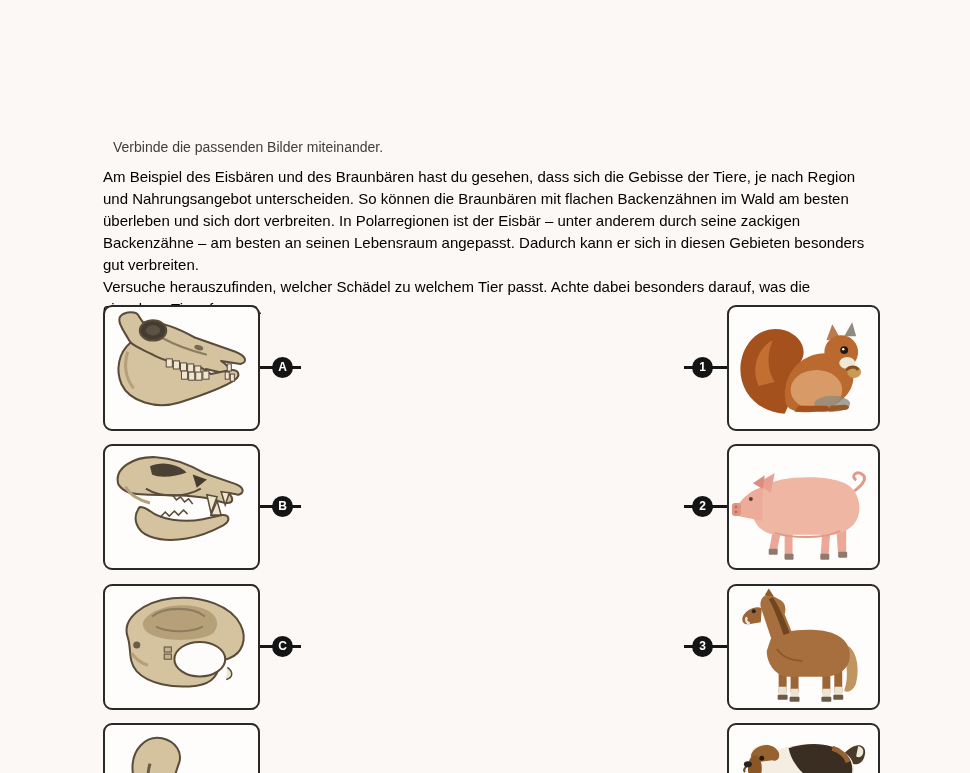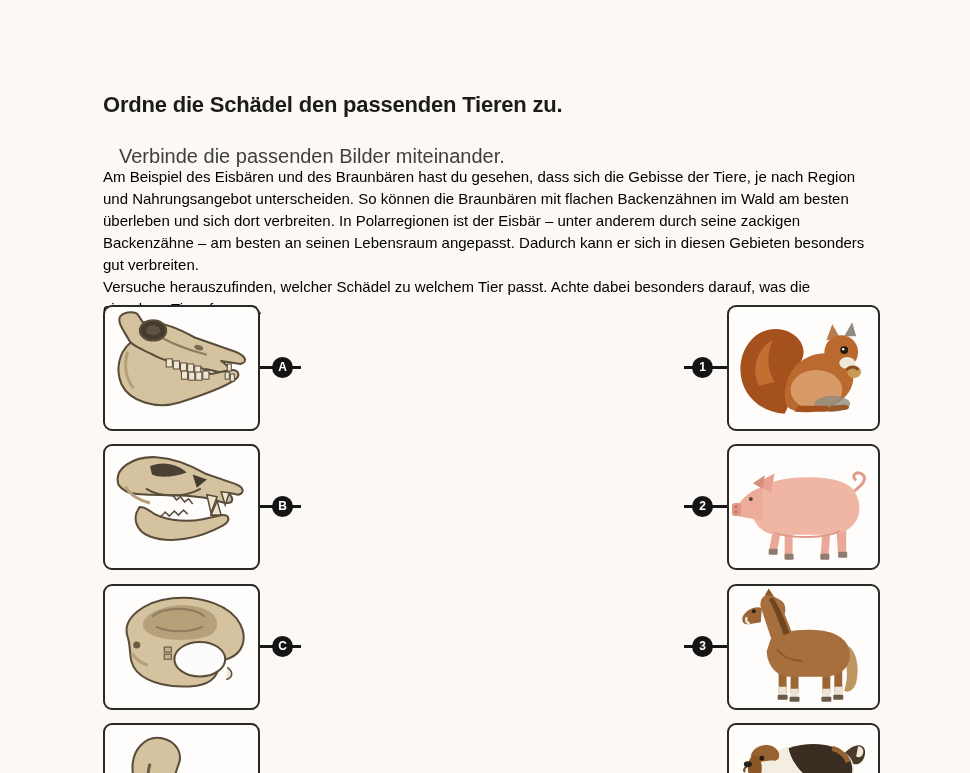"Ordne die Schädel den passenden" h1.title { html: <h1>Ordne die Schädel den passenden Tieren zu.</h1> -> none }
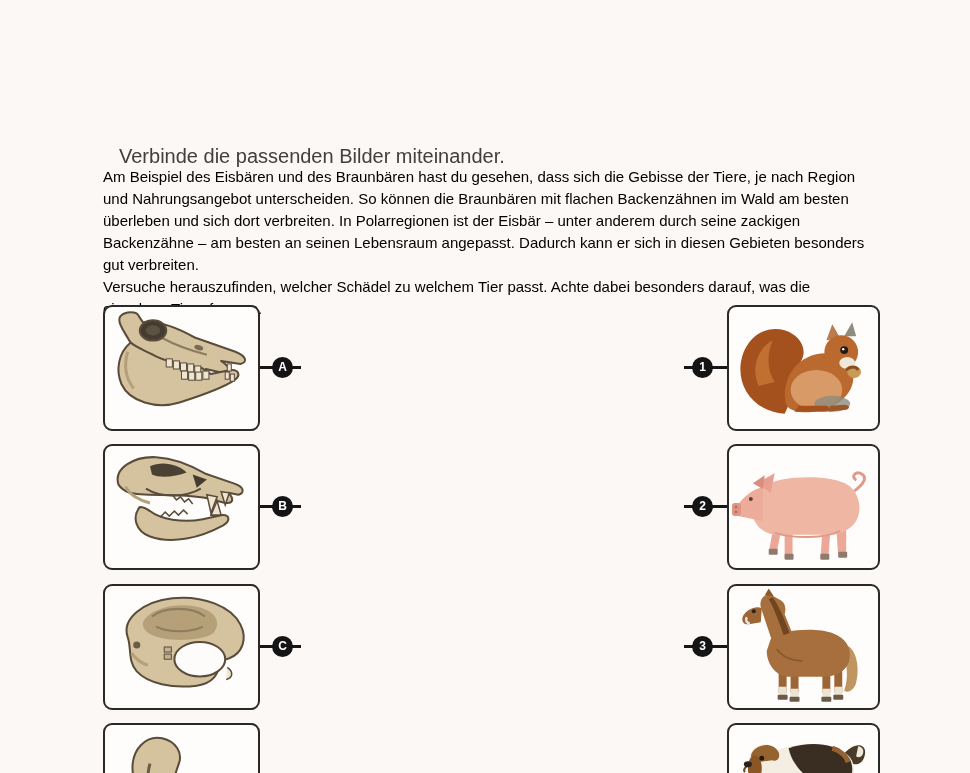"Verbinde die passenden Bilder" .subtitle { font-size: 20px -> 14px; margin: 16px -> 10px }
